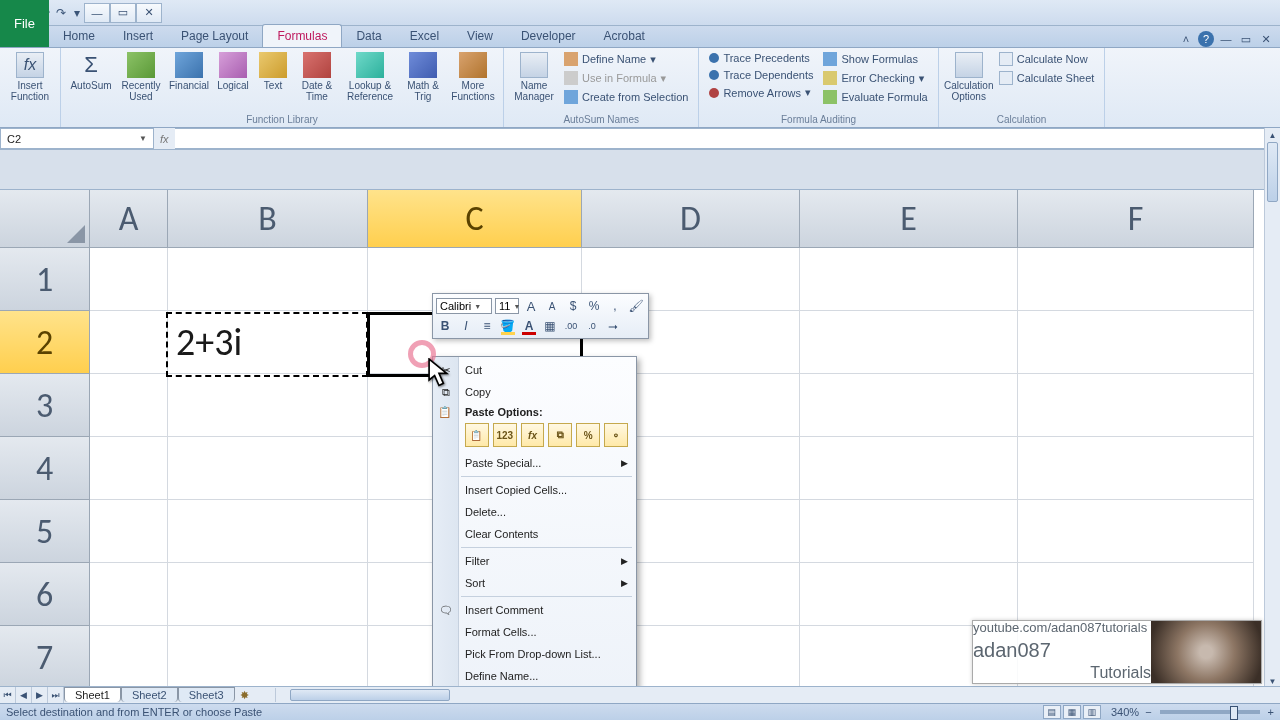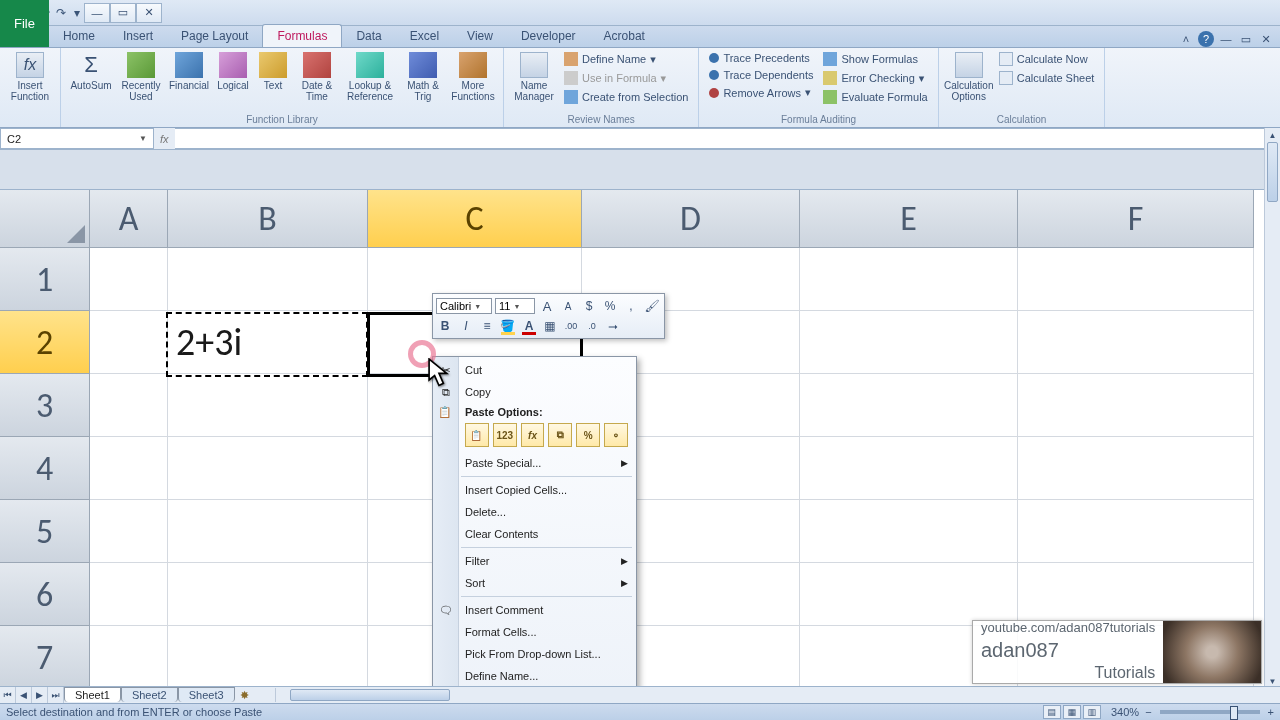"Review Names" div.rgroup-label { text: Review -> AutoSum }
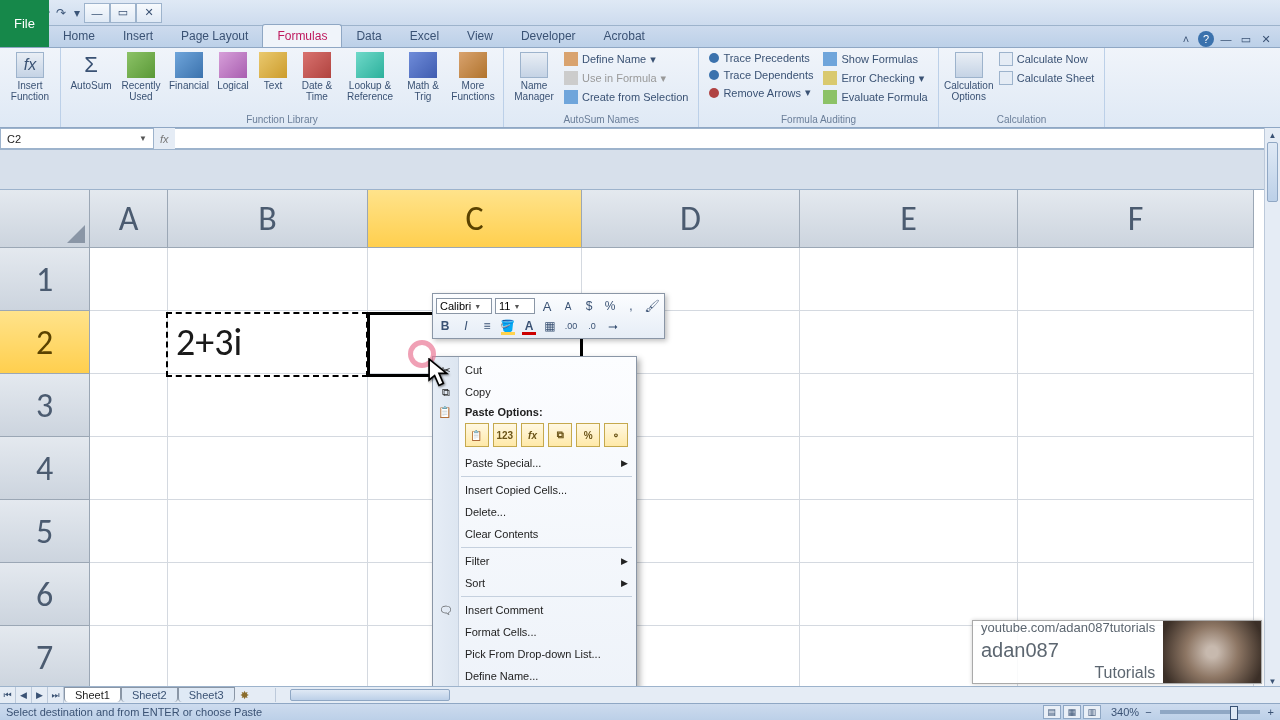"11" div.mt-sel { width: 40px -> 24px }
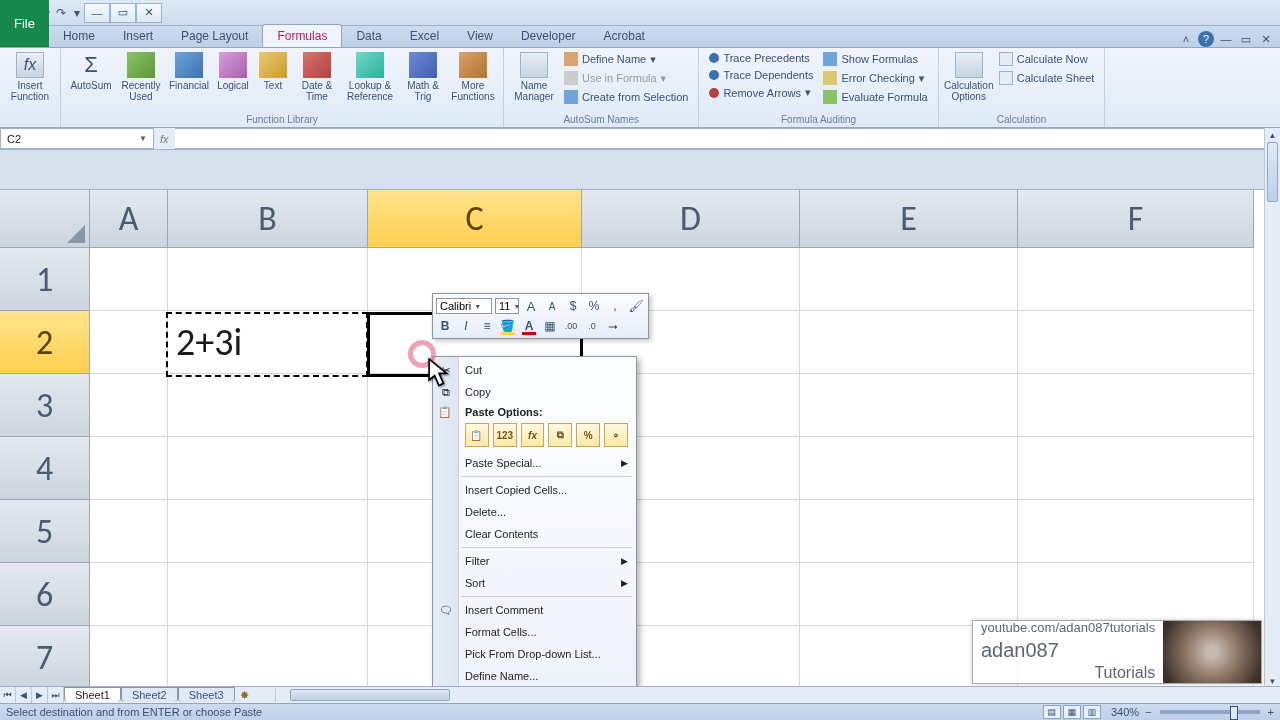"youtube.com/adan087tutorials" .watermark .txt { padding: 4px 8px -> 4px 0 }
